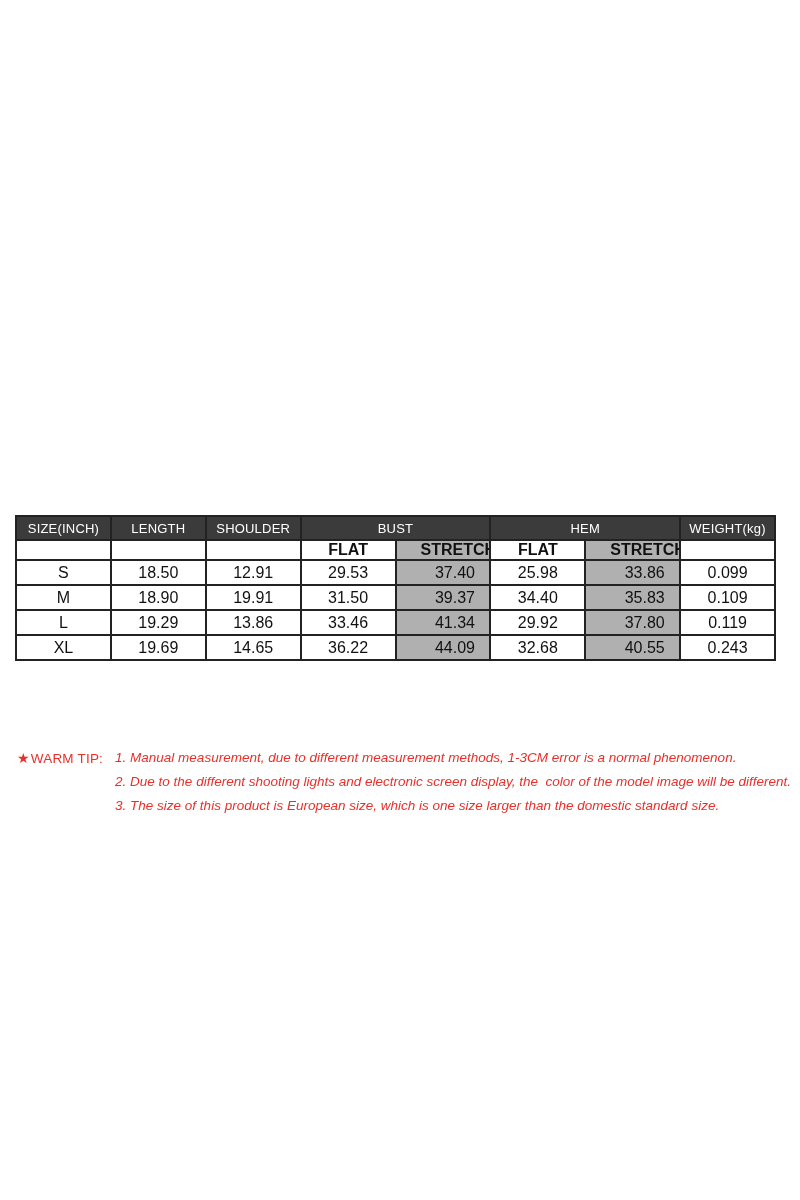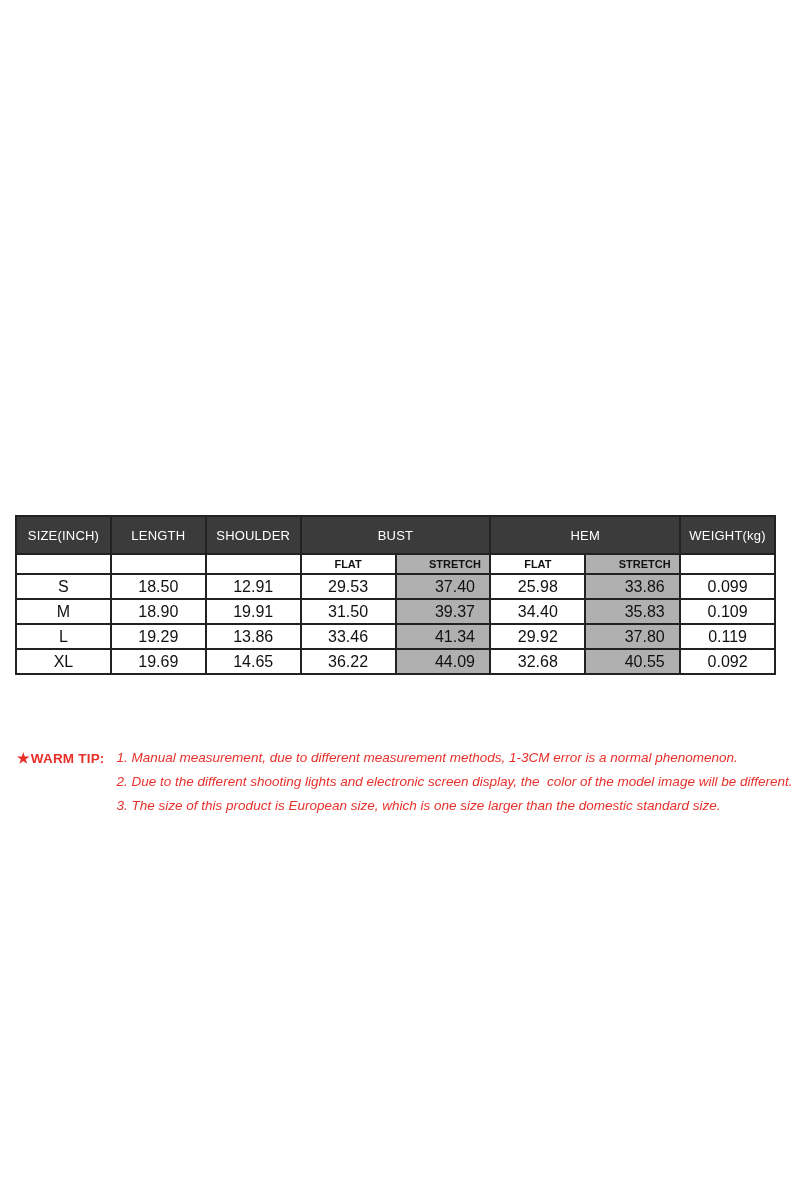"SIZE(INCH)" .size-table tr.header-row { height: 38px -> 24px }
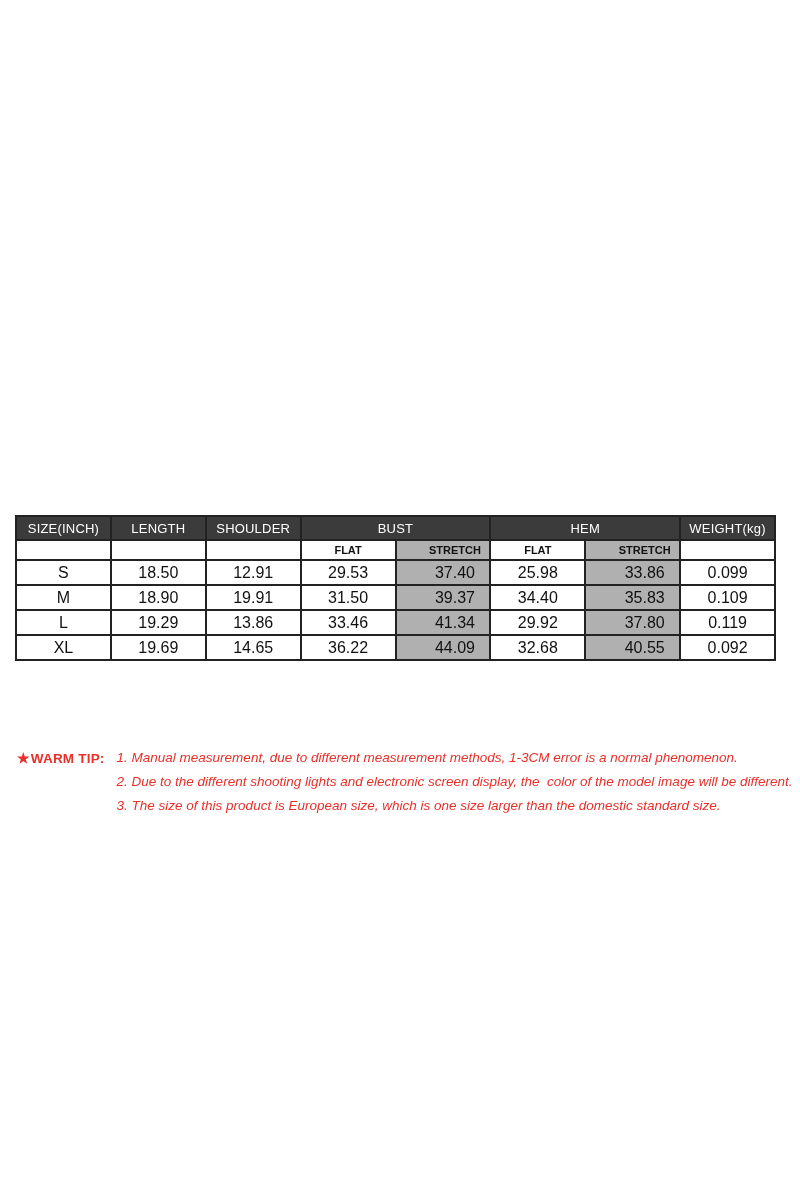"FLAT" .size-table tr.subheader-row td { font-size: 11px -> 16px }
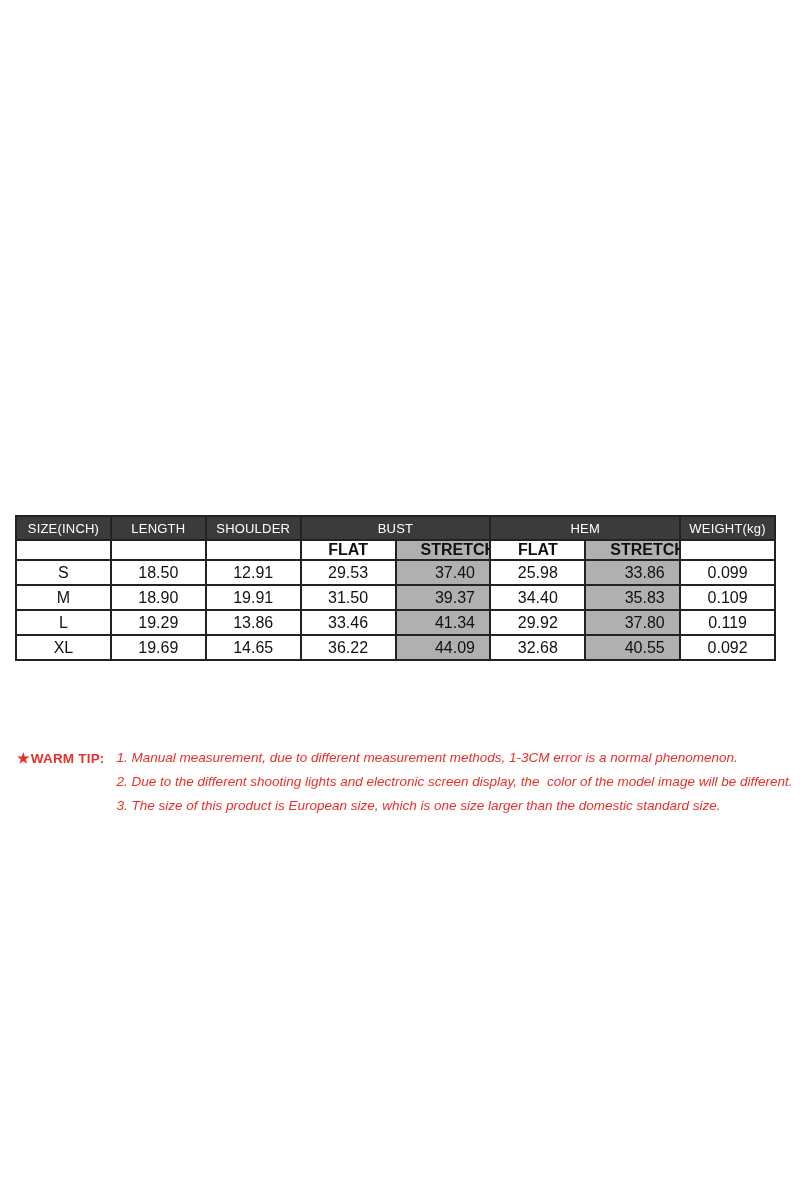"0.092" td { text: 0.092 -> 0.243 }
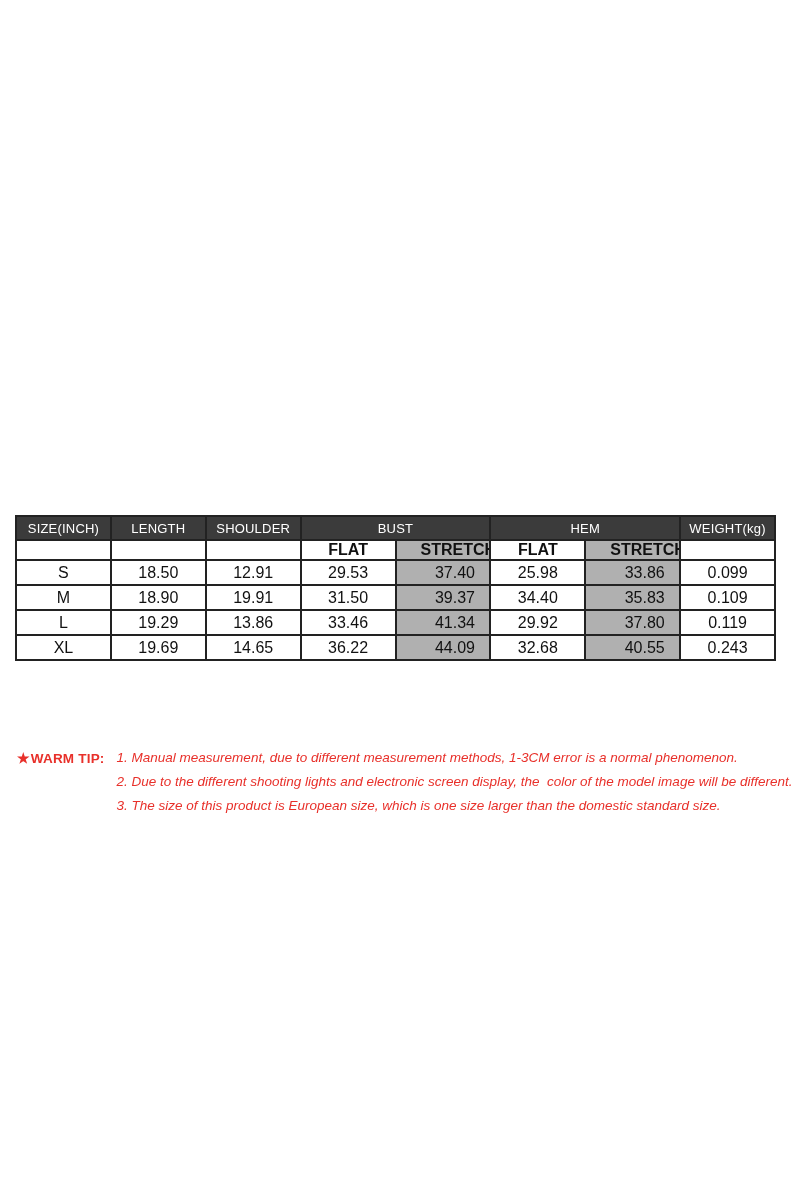"★WARM TIP:" .tip-label { font-weight: bold -> none }
